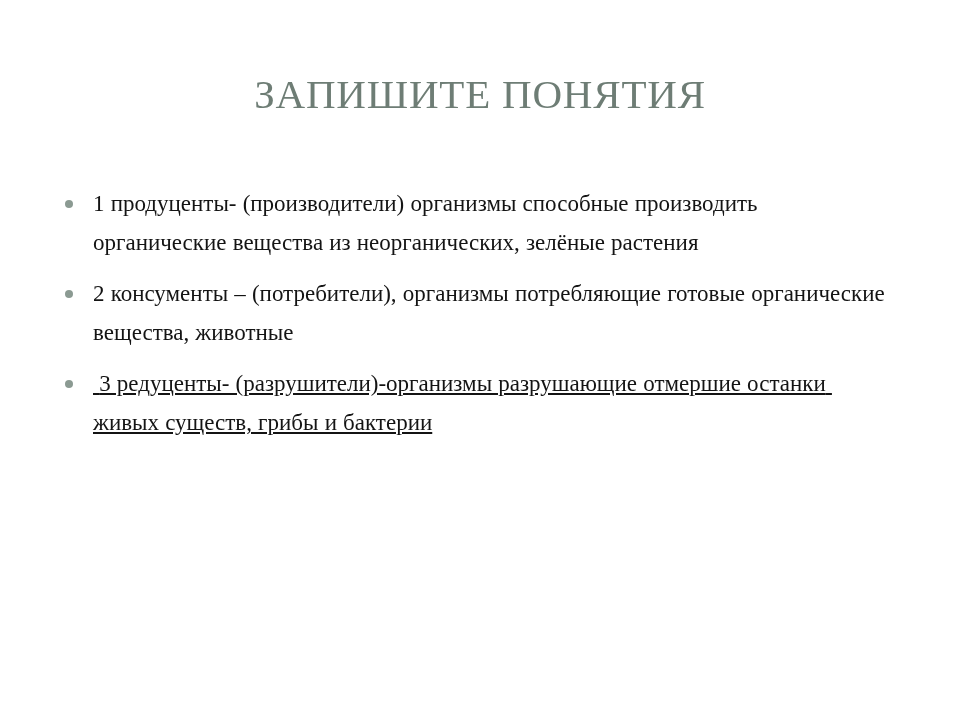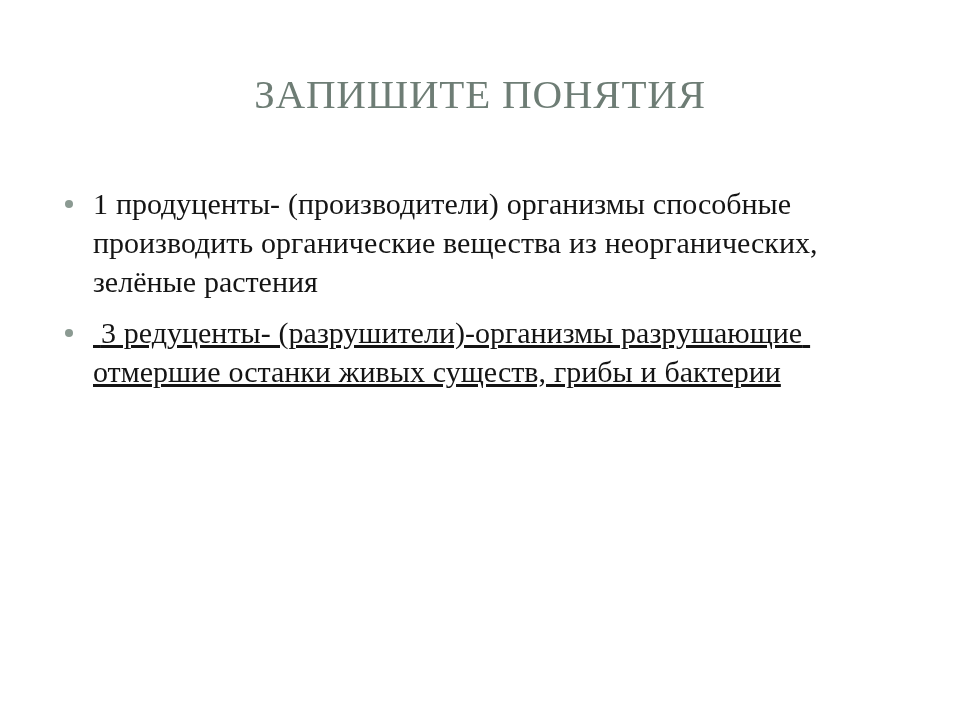"1 продуценты- (производители) организмы" .bullet-item { font-size: 30px -> 23px }
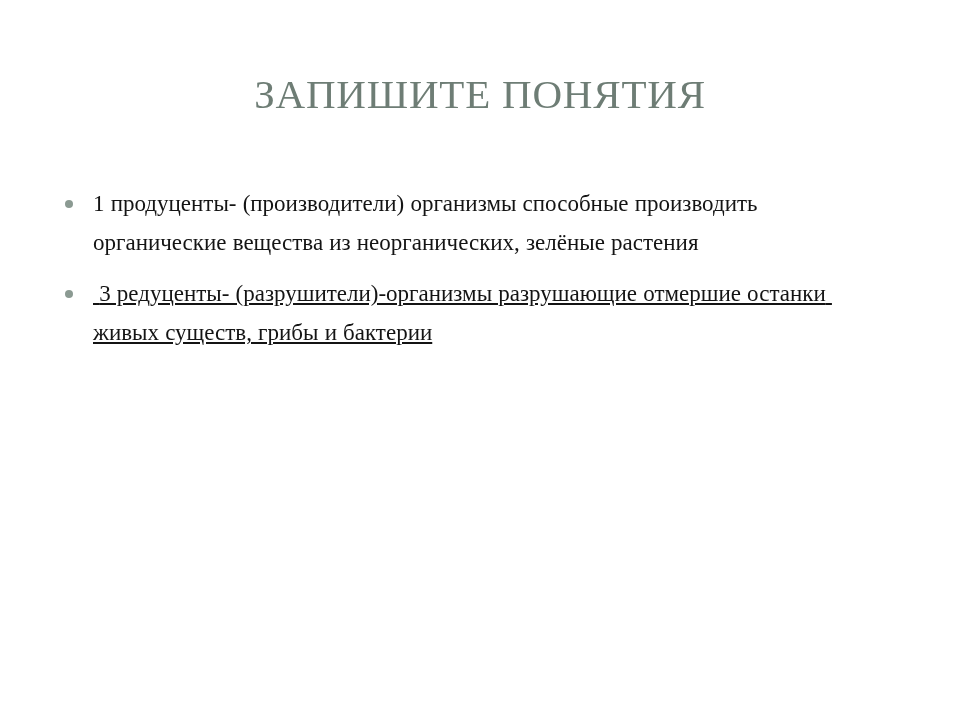"2 консументы – (потребители), организмы" li.bullet-item { html: none -> <li> <span></span> <span>2 консументы – (потребители), организмы потребляющие готовые органические вещества, животные</span> </li> }
